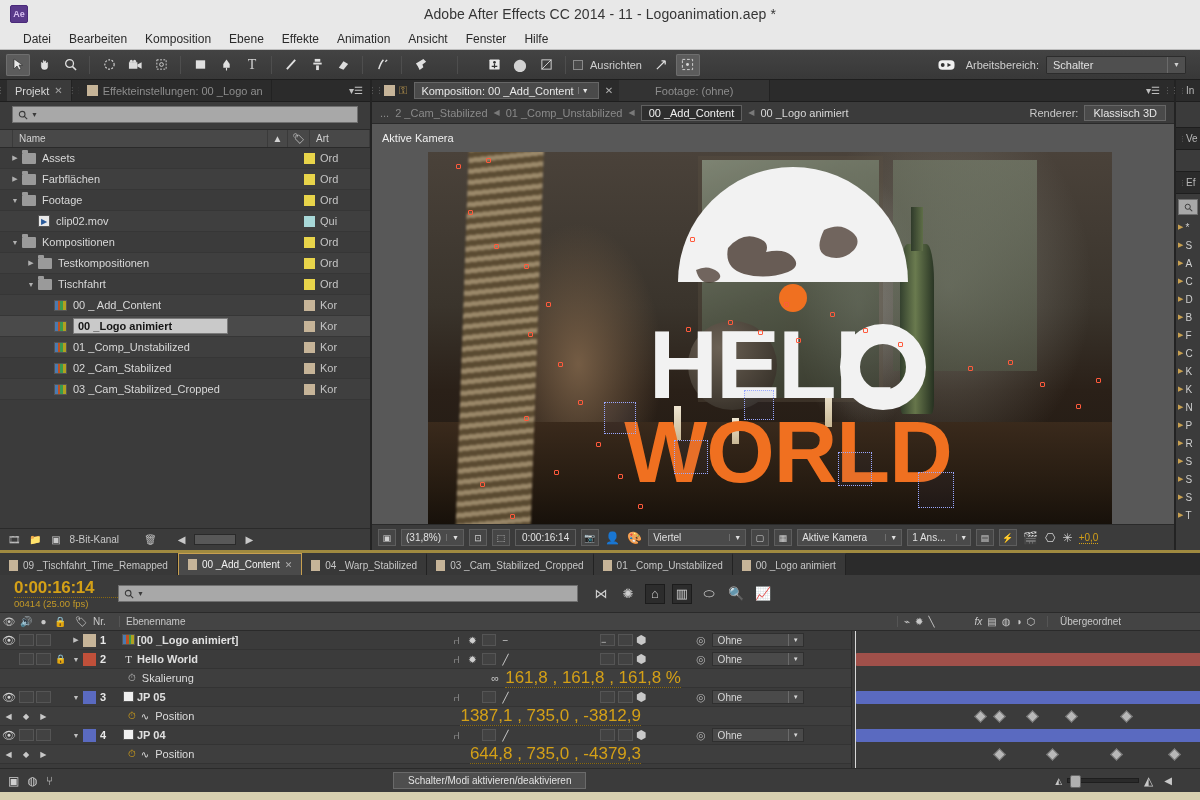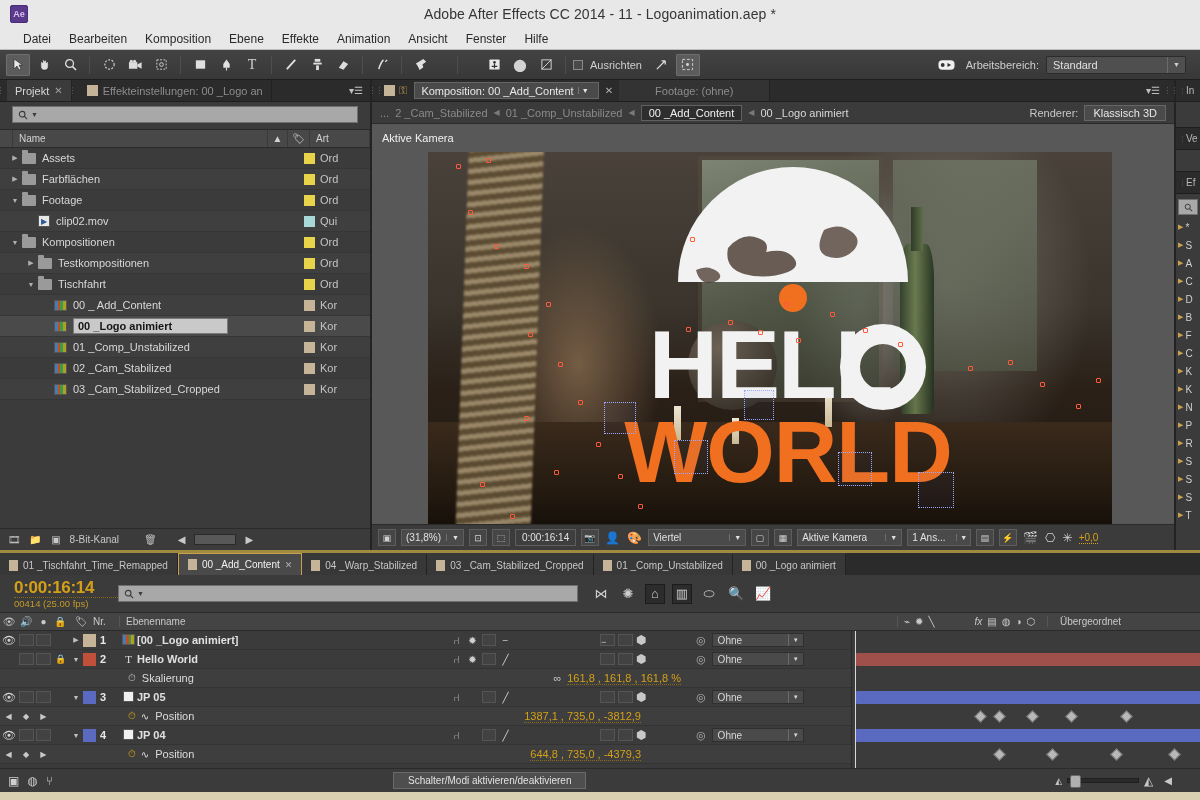"Standard" span { text: Standard -> Schalter }
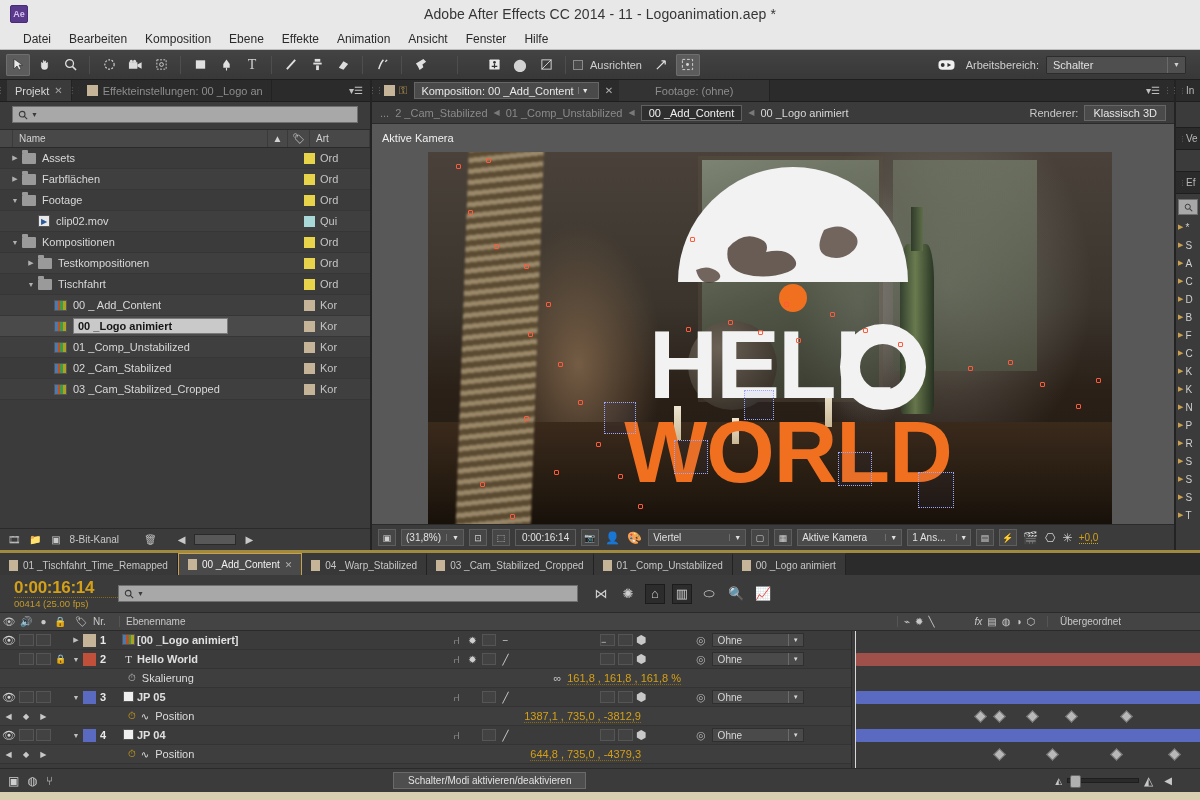"01 _Tischfahrt_Time_Remapped" span { text: 01 -> 09 }
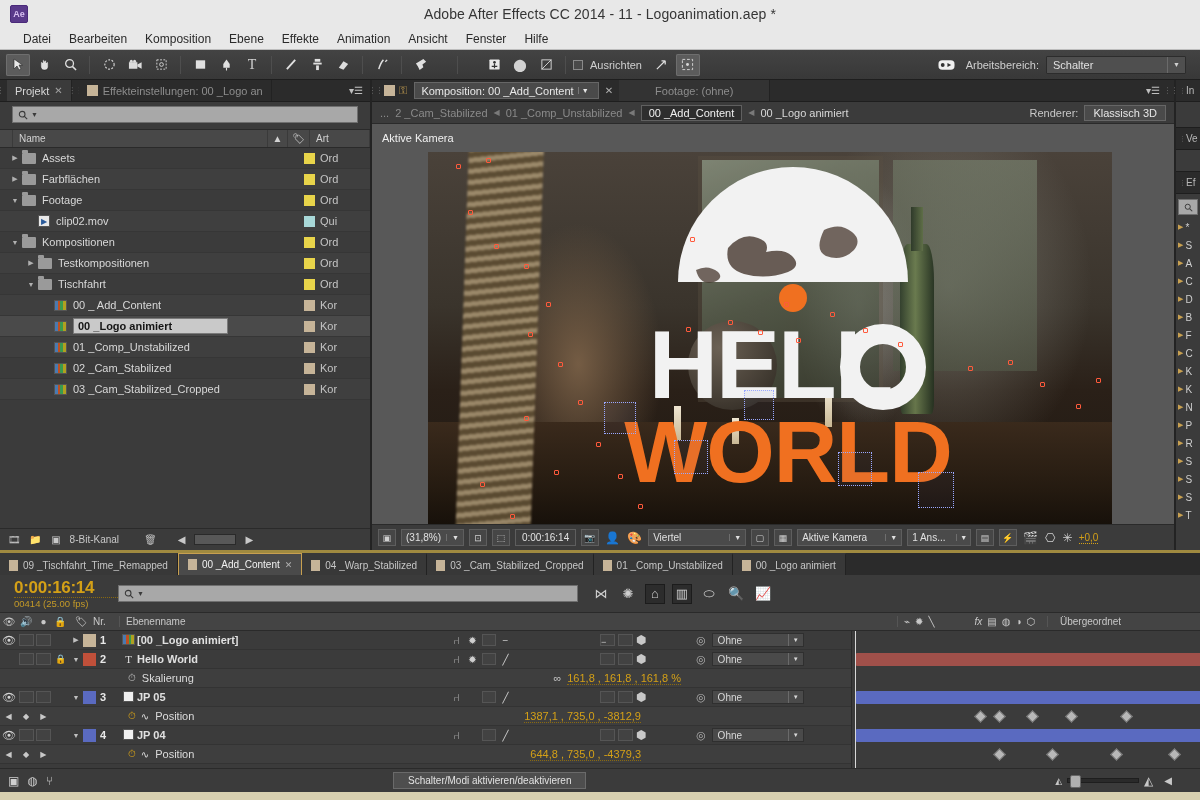"161,8 , 161,8 , 161,8" .propval { font-size: 11px -> 17px }
